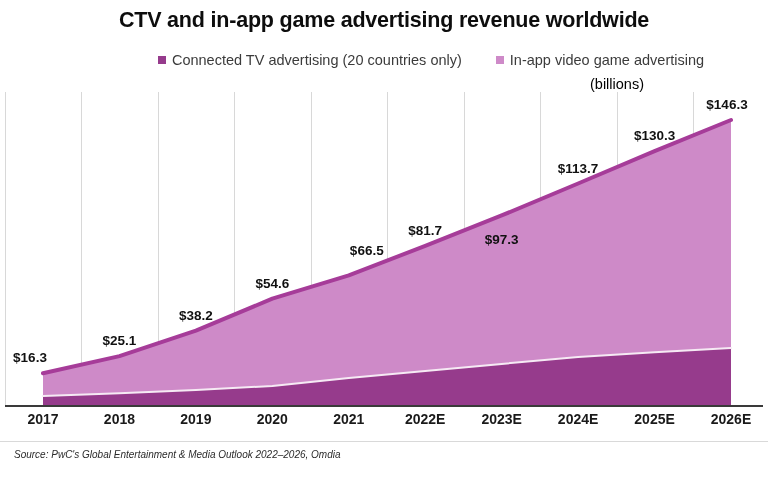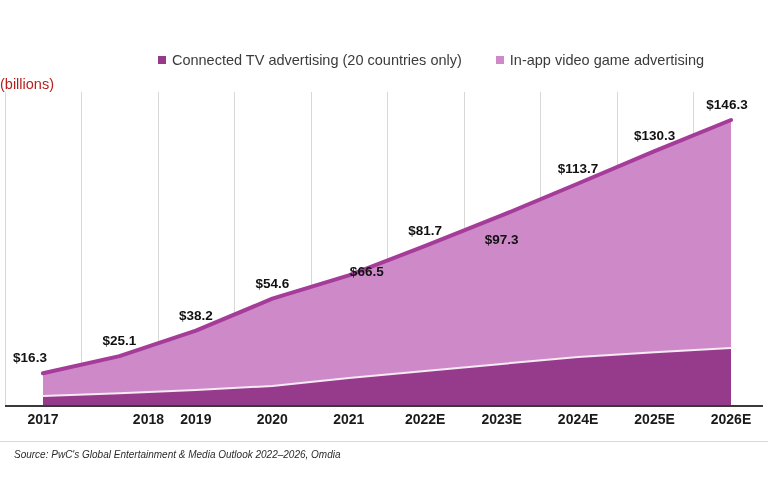"CTV and in-app game advertising" div { html: none -> <div>CTV and in-app game advertising revenue worldwide</div> }
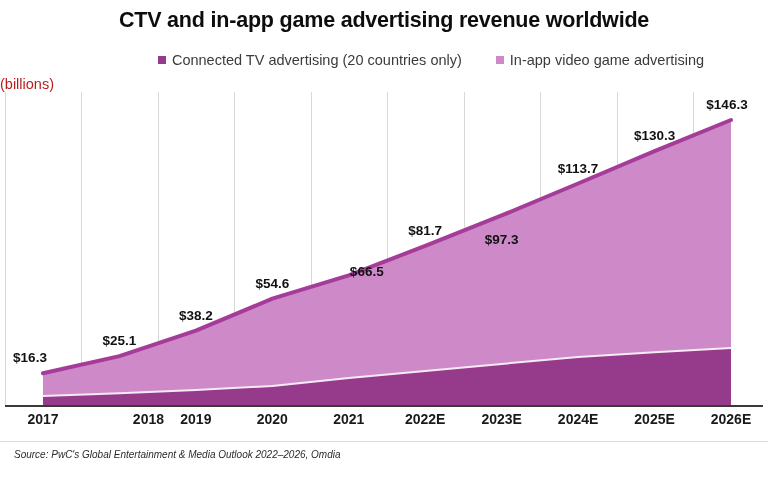"(billions)" #legend-units { color: #b91c1c -> #000000; text-align: left -> right }
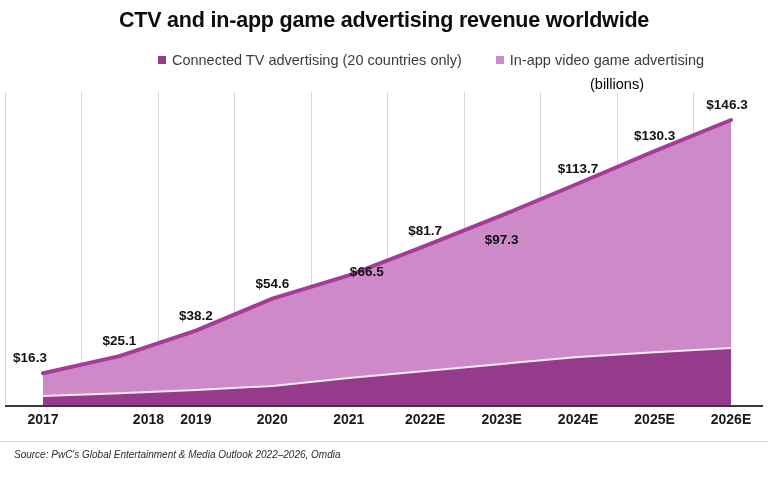"$66.5" div.data-label { top: 279px -> 258px }
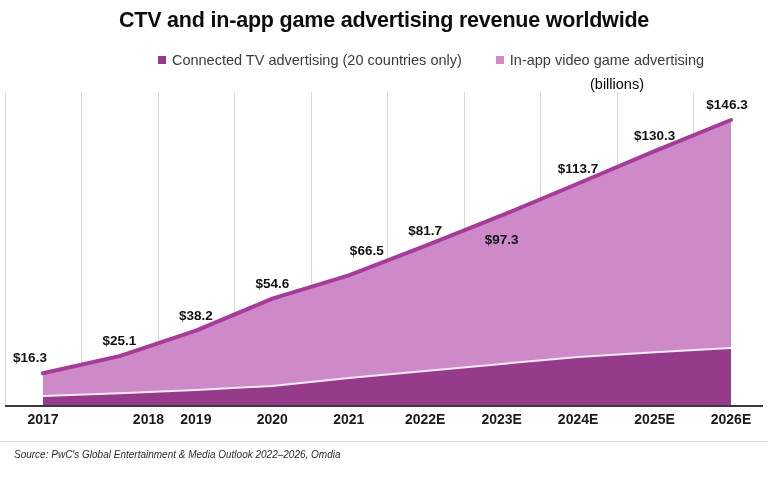"2018" div.x-label { margin-left: 29px -> none }
